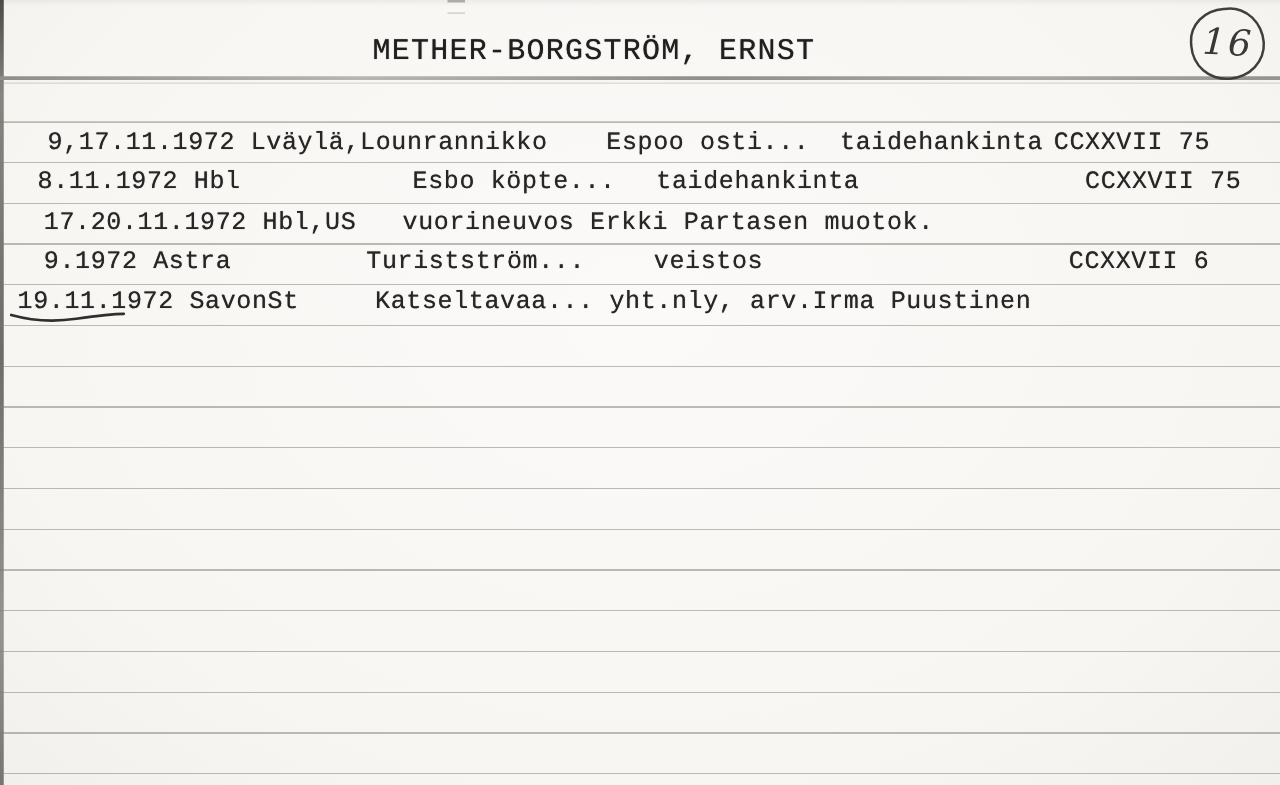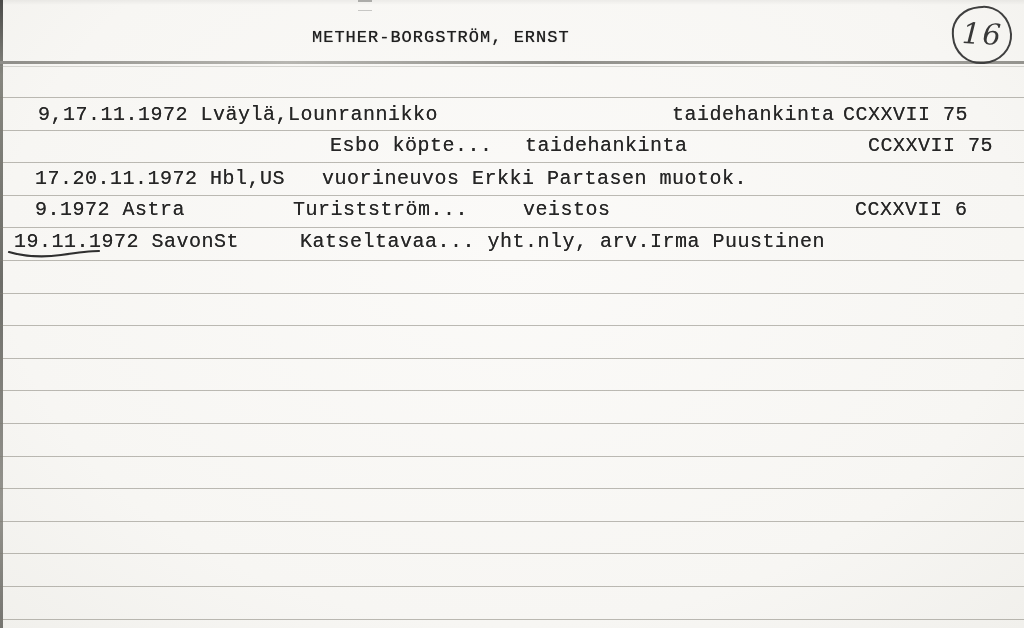"METHER-BORGSTRÖM, ERNST" .card-title { font-size: 17px -> 24px; left: 312px -> 298px }
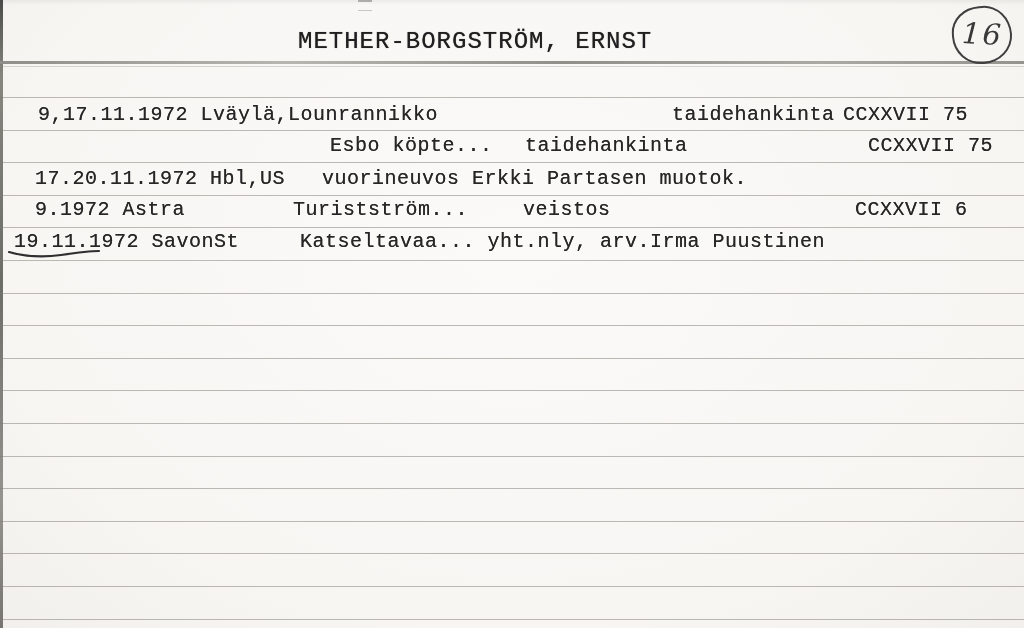"Espoo osti..." span.seg { html: none -> <span>Espoo osti...</span> }
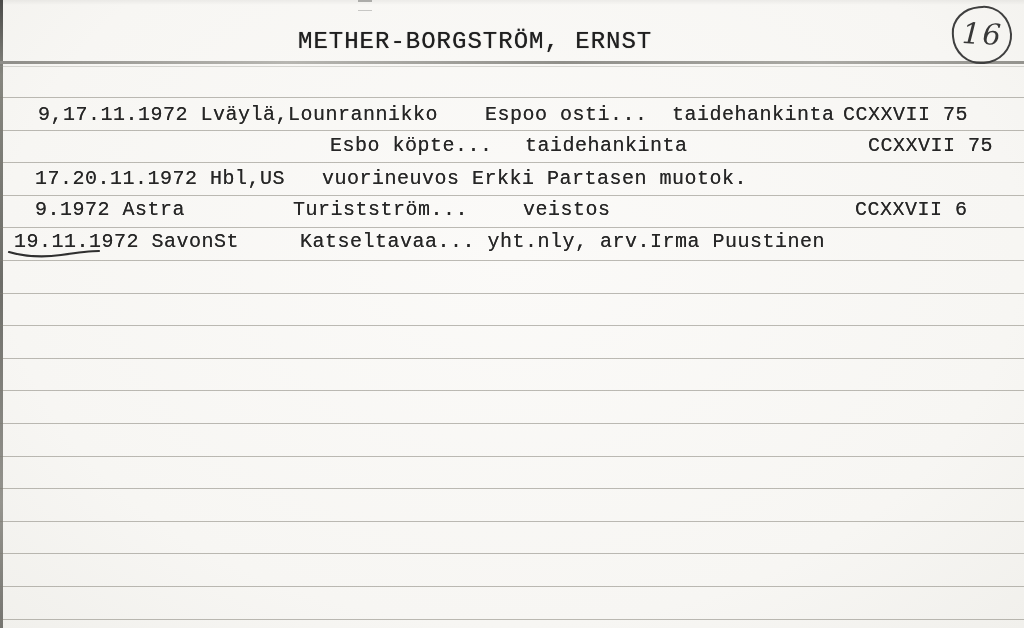"8.11.1972 Hbl" span.seg { html: none -> <span>8.11.1972 Hbl</span> }
